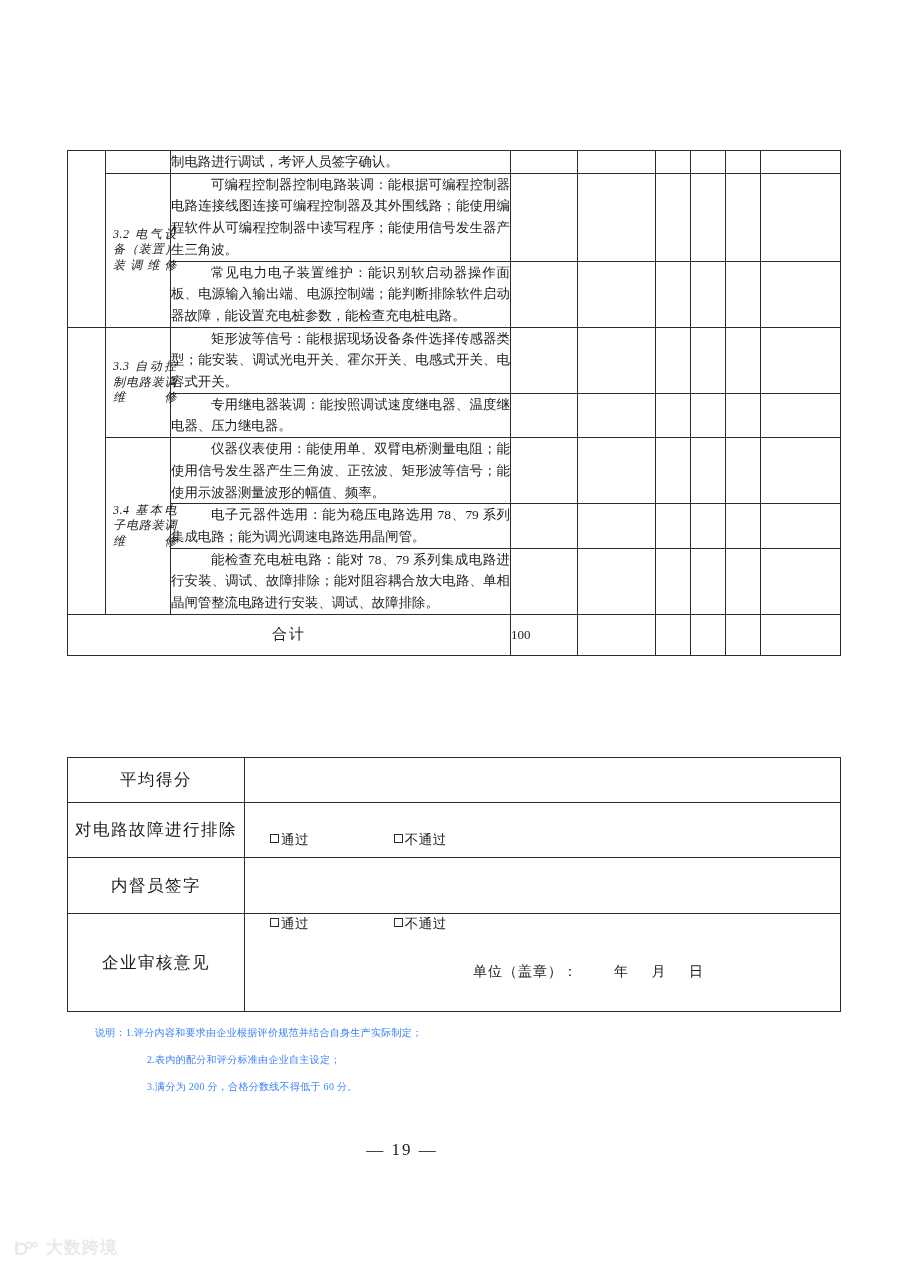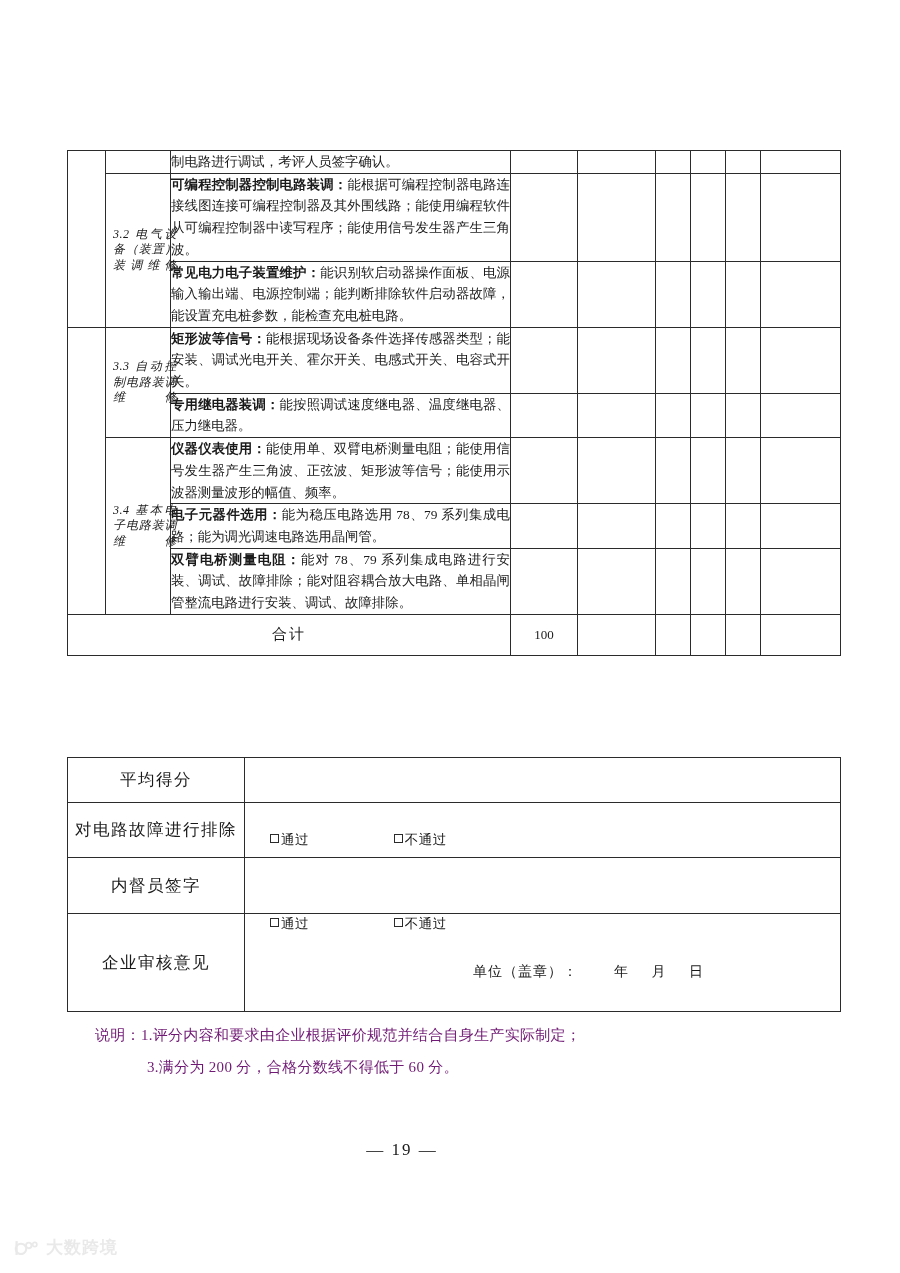"可编程控制器控制电路装调：" .content b { font-weight: bold -> normal; margin-left: none -> 40px }
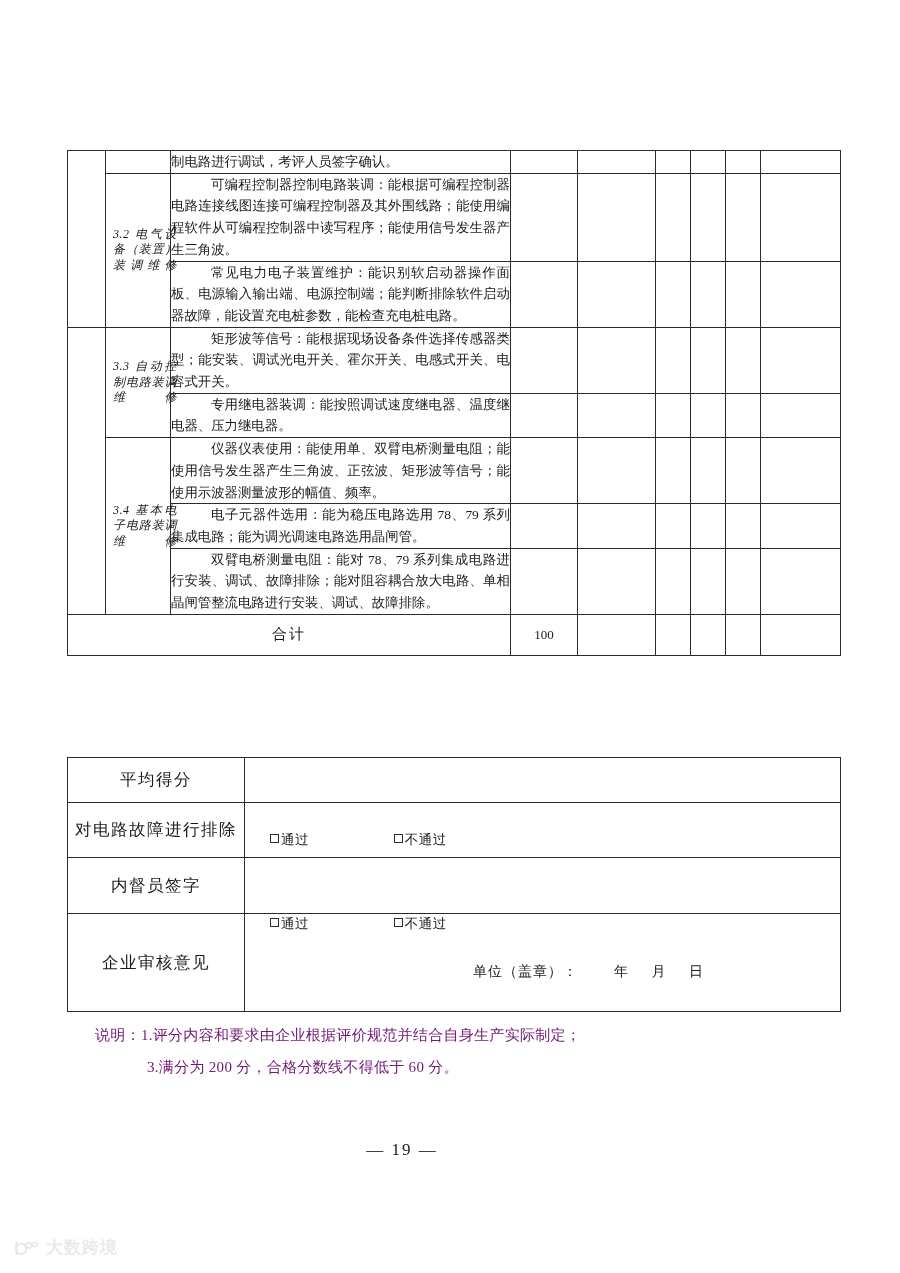"双臂电桥测量电阻：" b { text: 双臂电桥测量电阻 -> 能检查充电桩电路 }
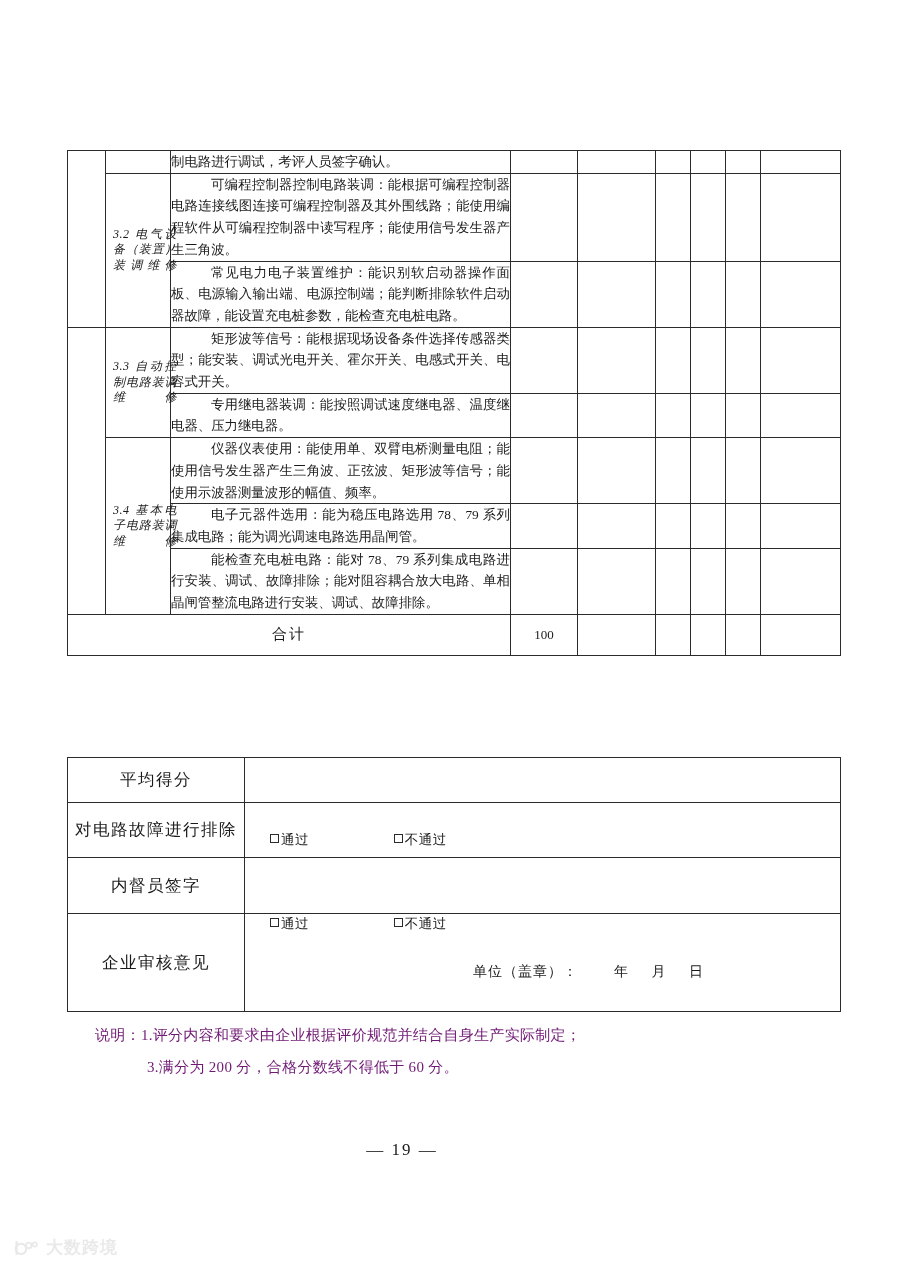"100" .score { text-align: center -> left }
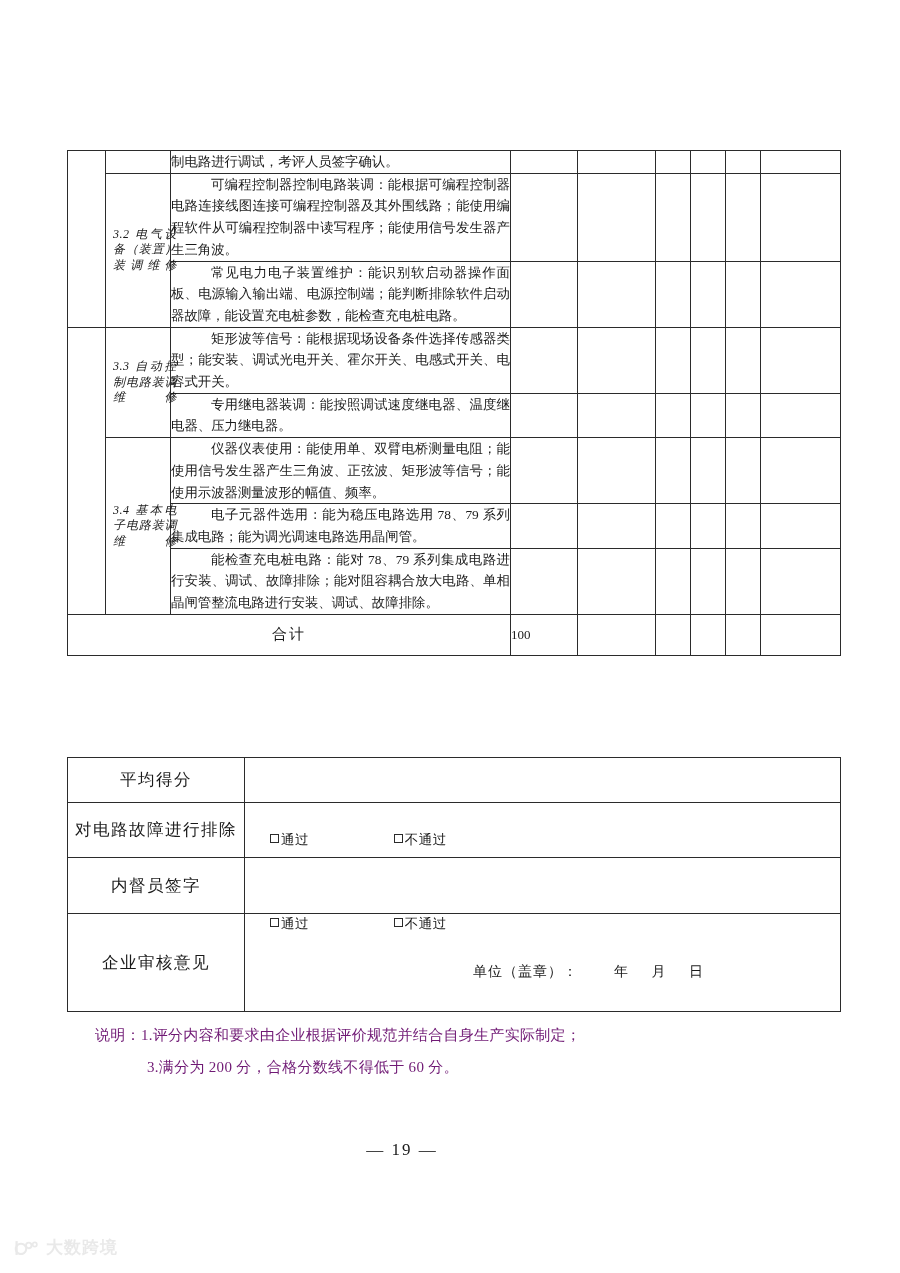"说明：1.评分内容和要求由企业根据评价规范并结合自身生产实际制定；" .notes { color: #701a75 -> #3b82f6; font-size: 15px -> 10px }
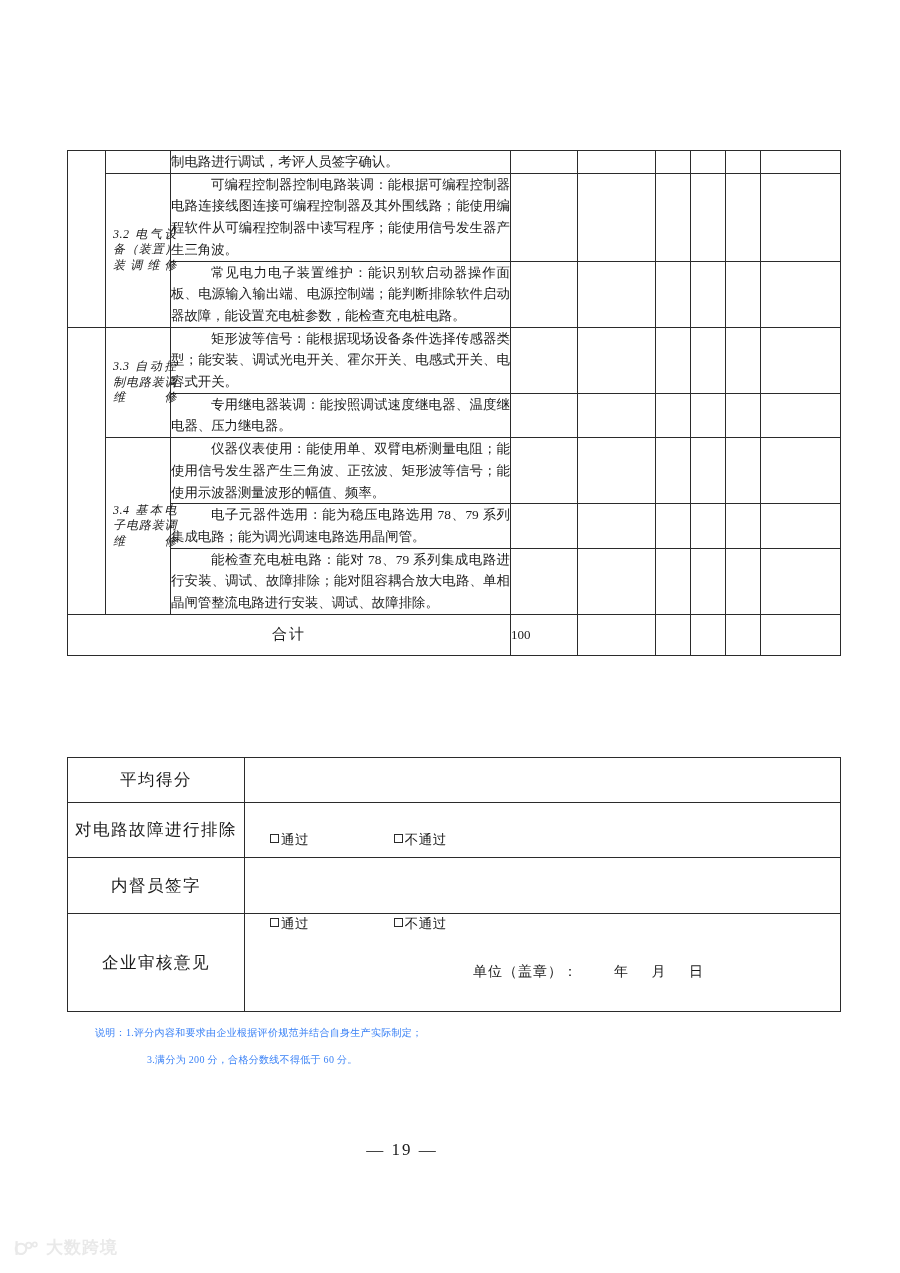"2.表内的配分和评分标准由企业自主设定；" div.note-line { html: none -> <div><span>2.表内的配分和评分标准由企业自主设定；</span></div> }
